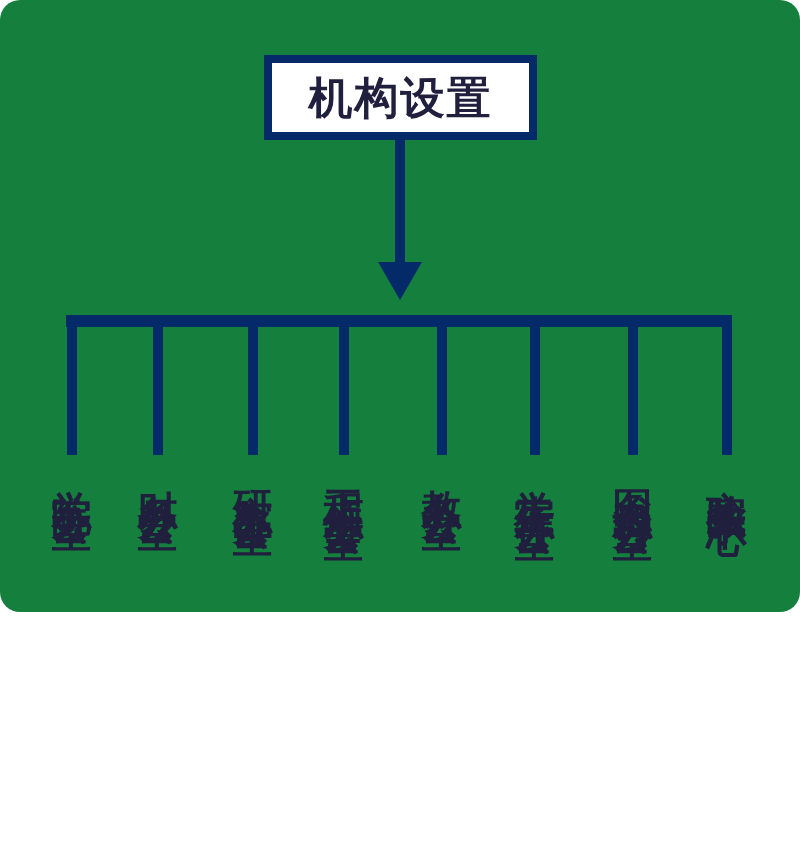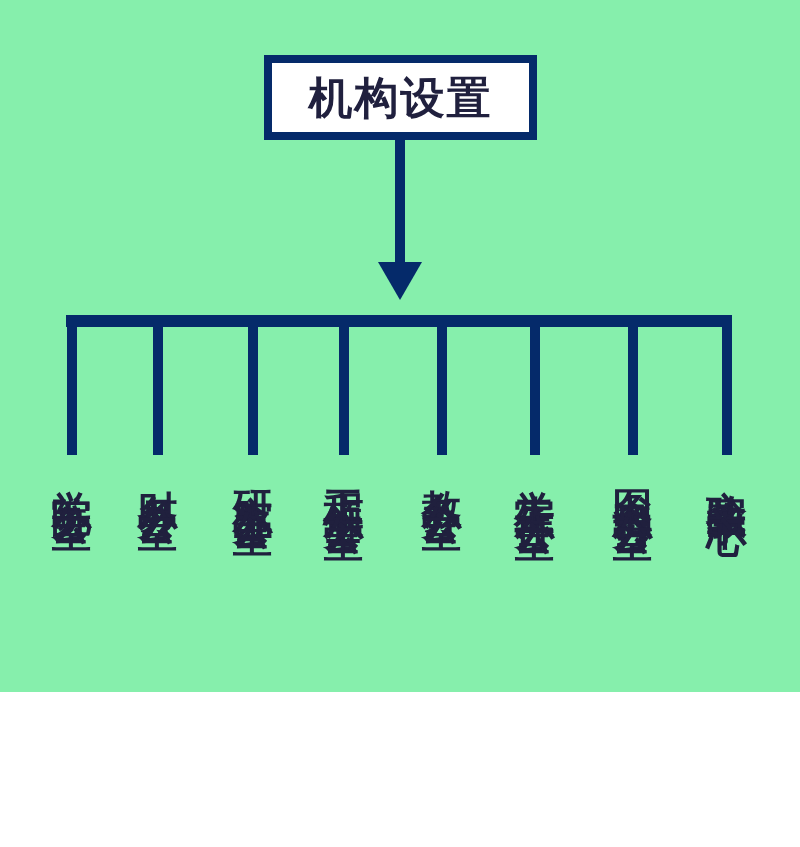"机构设置" .canvas { background: #86efac -> #15803d; border-radius: none -> 20px; height: 692px -> 612px }
